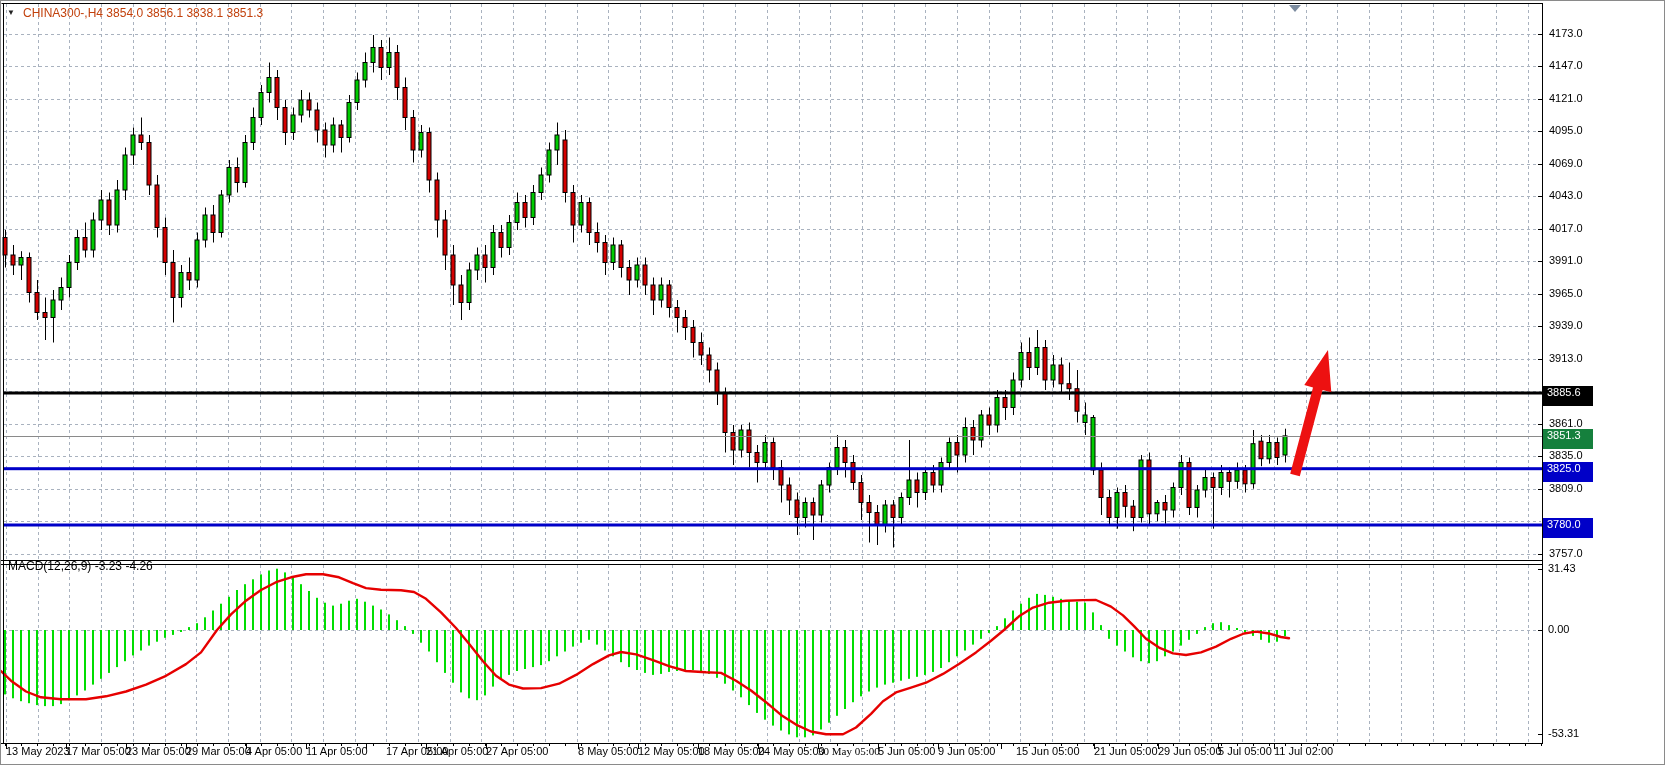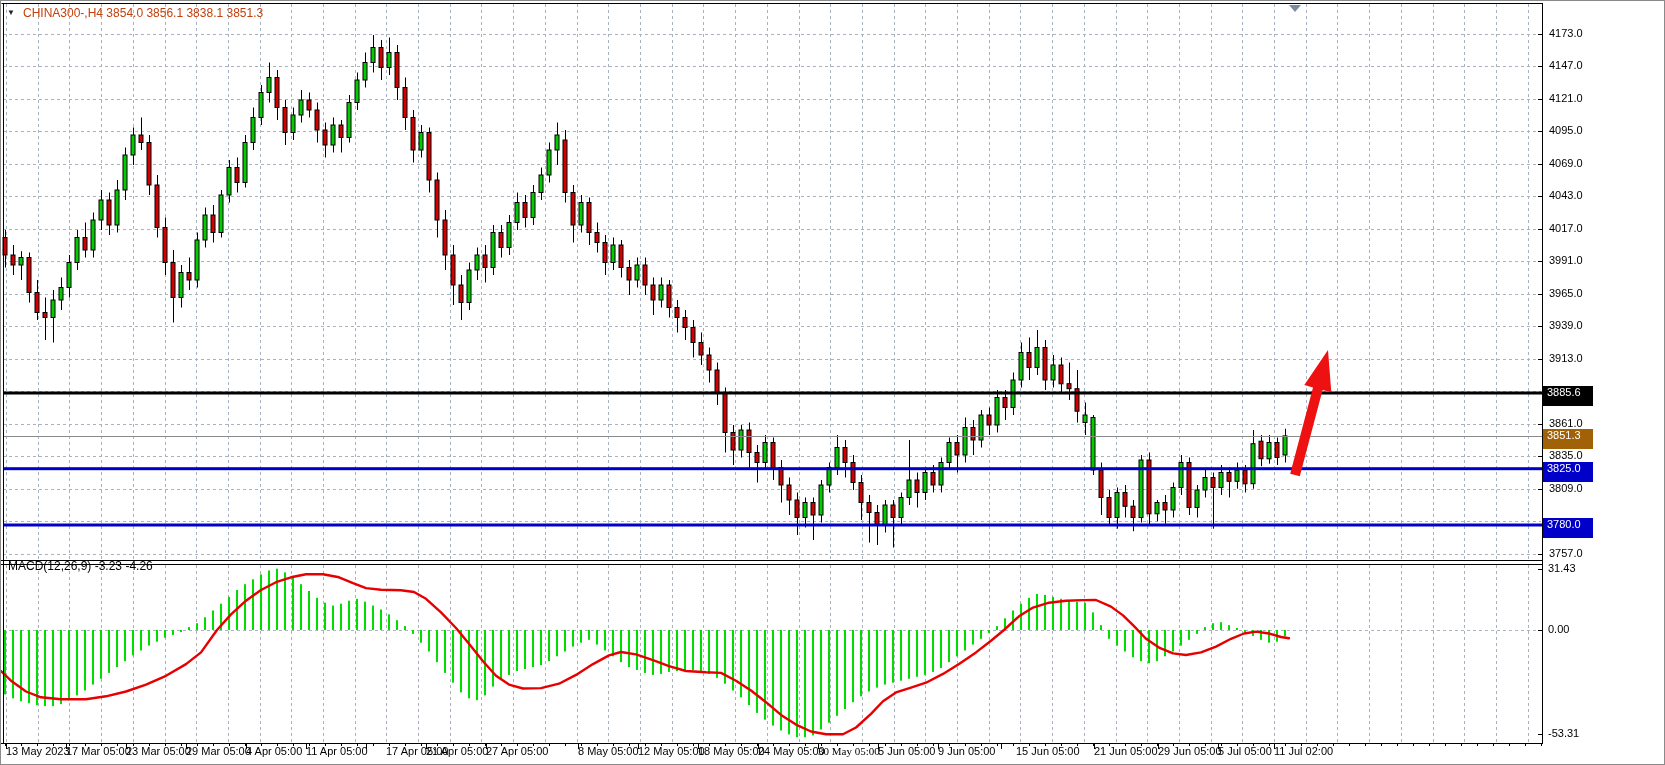"3851.3" div.abslabel { background: #a16207 -> #15803d }
